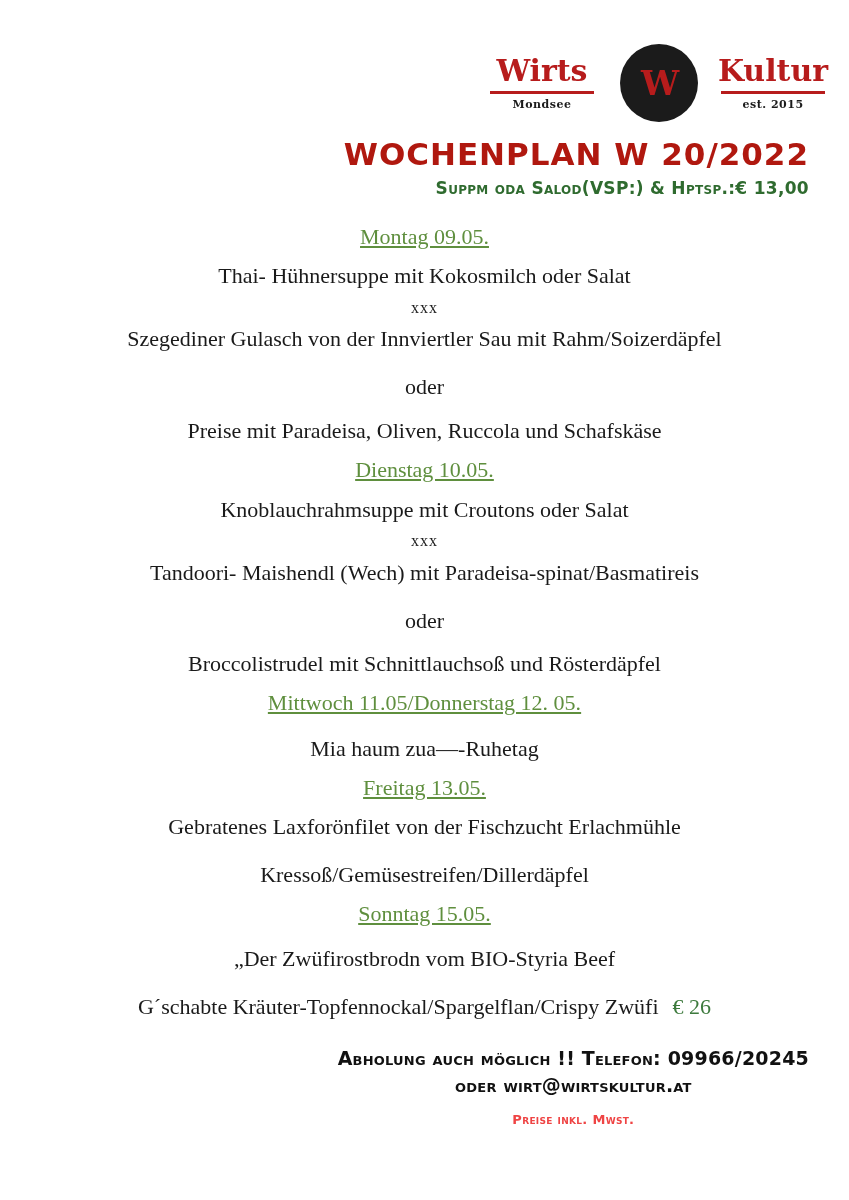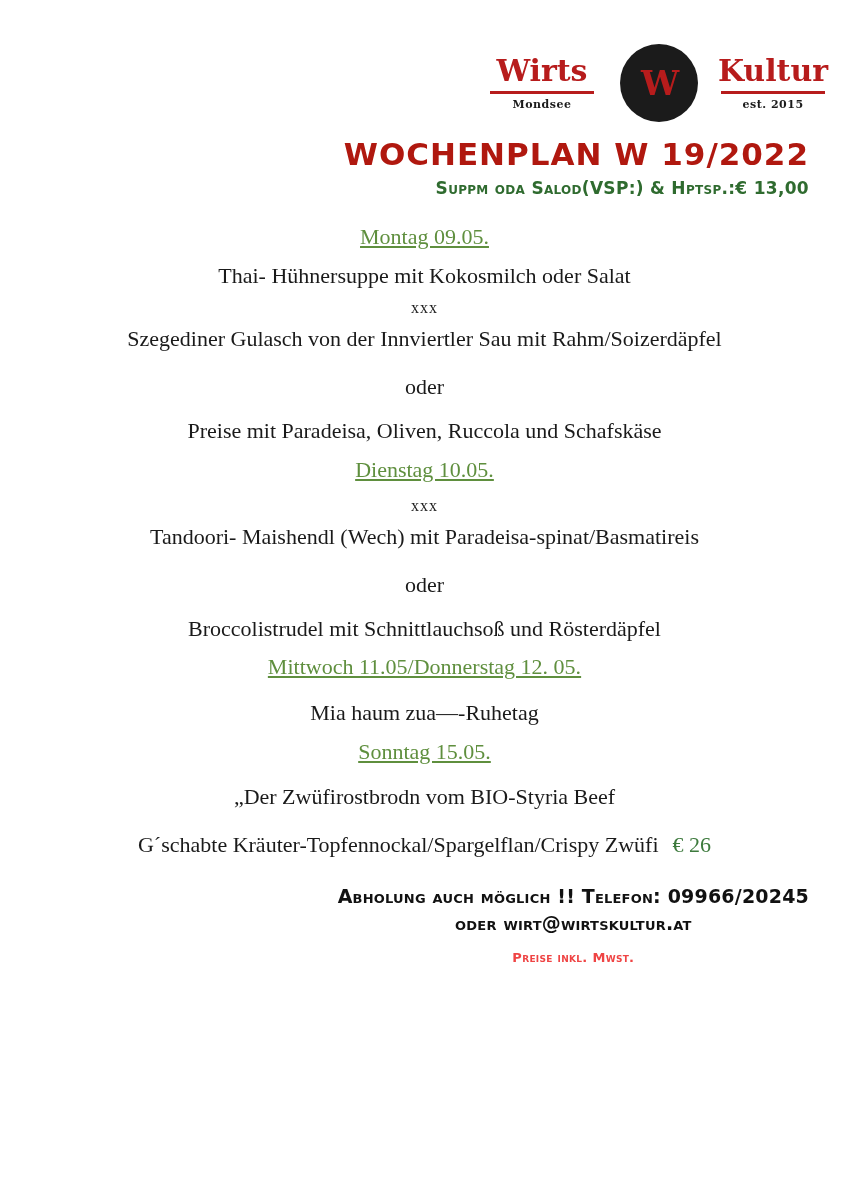"WOCHENPLAN W 19/2022" div.headline { text: 19/2022 -> 20/2022 }
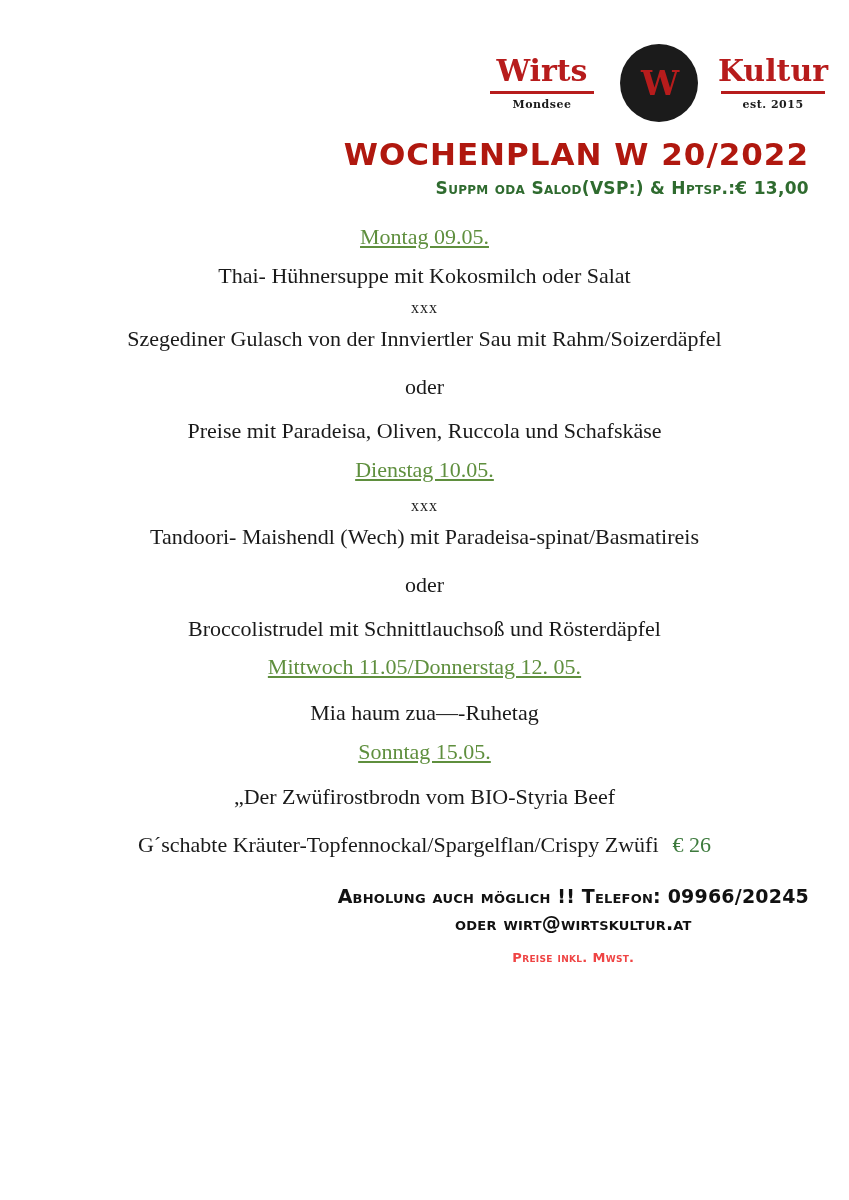"Knoblauchrahmsuppe mit Croutons oder" div.line { html: none -> <div><span>Knoblauchrahmsuppe mit Croutons oder Salat</span></div> }
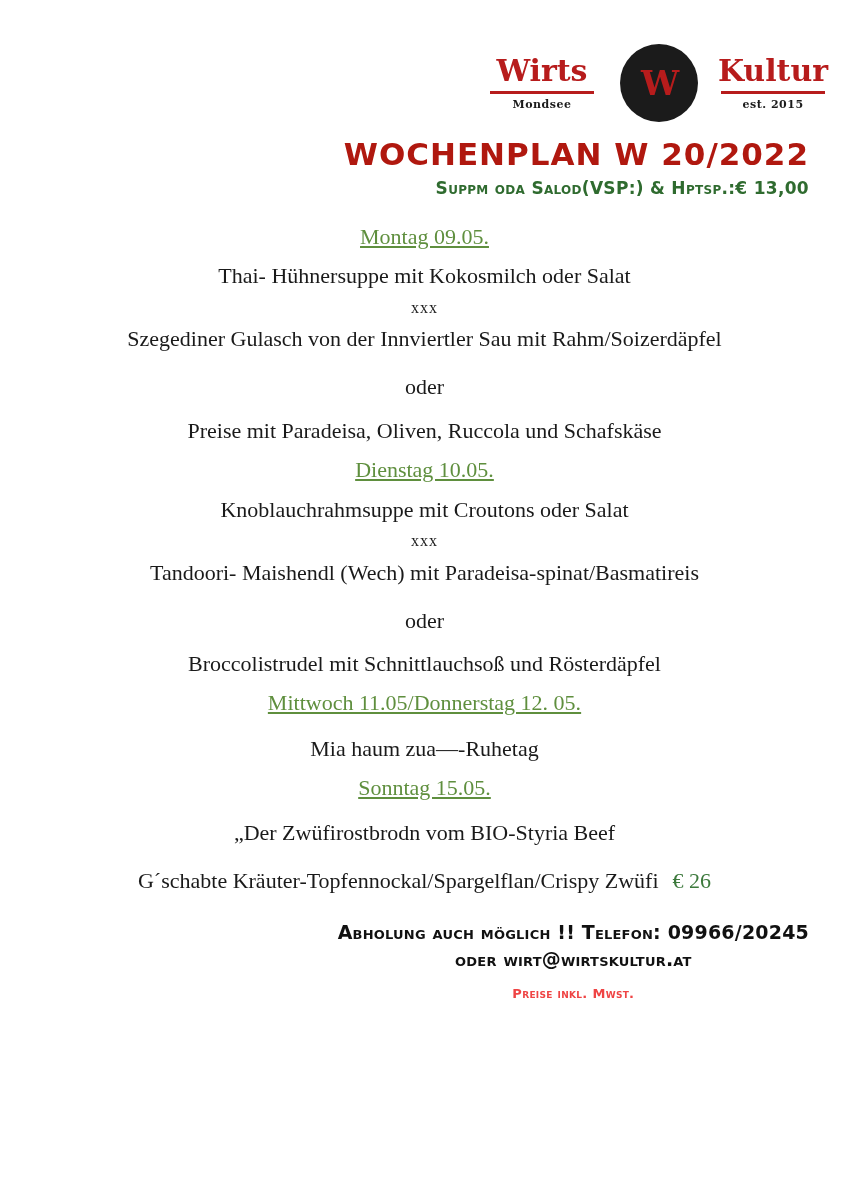"Freitag 13.05." div.day-block { html: none -> <div> <div>Freitag 13.05.</div> <div><span>Gebratenes Laxforönfilet von der Fischzucht Erlachmühle</span></div> <div><span>Kressoß/Gemüsestreifen/Dillerdäpfel</span></div> </div> }
